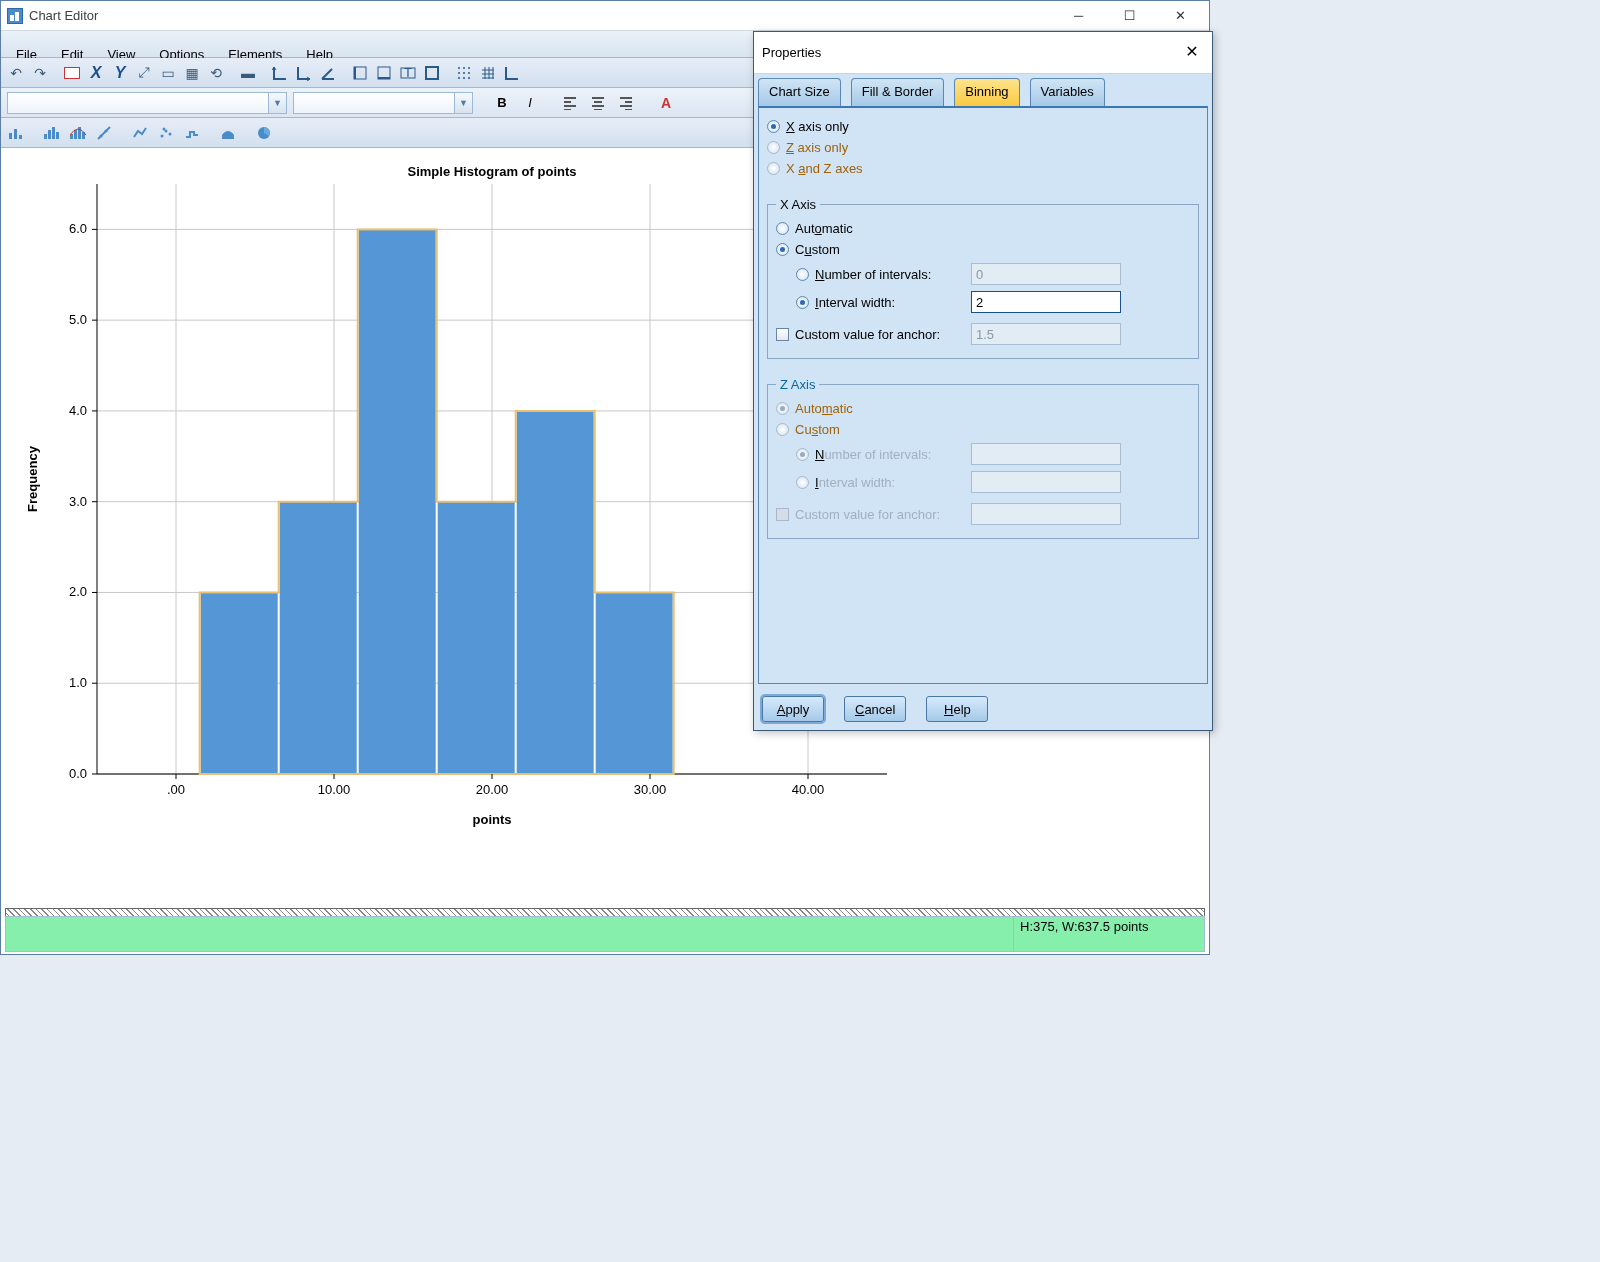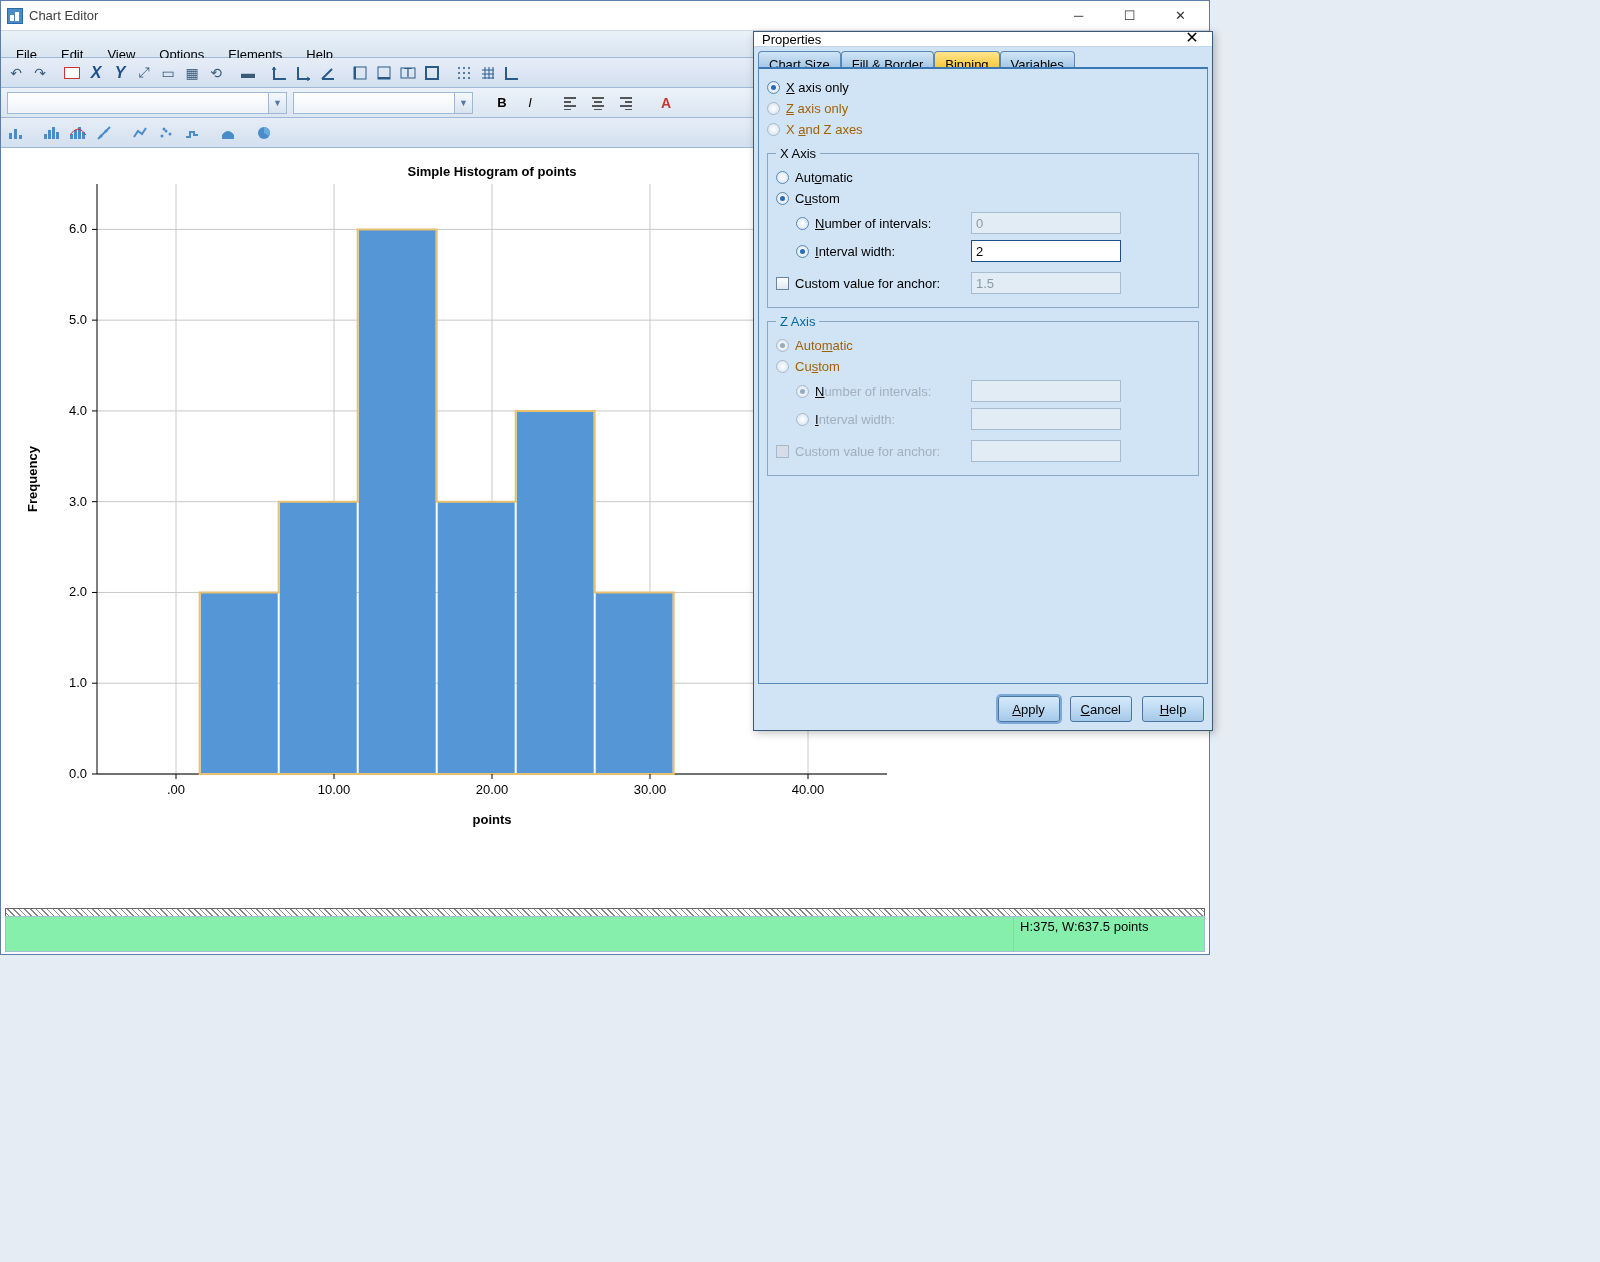"Properties" .dialog-title { height: 15px -> 42px }
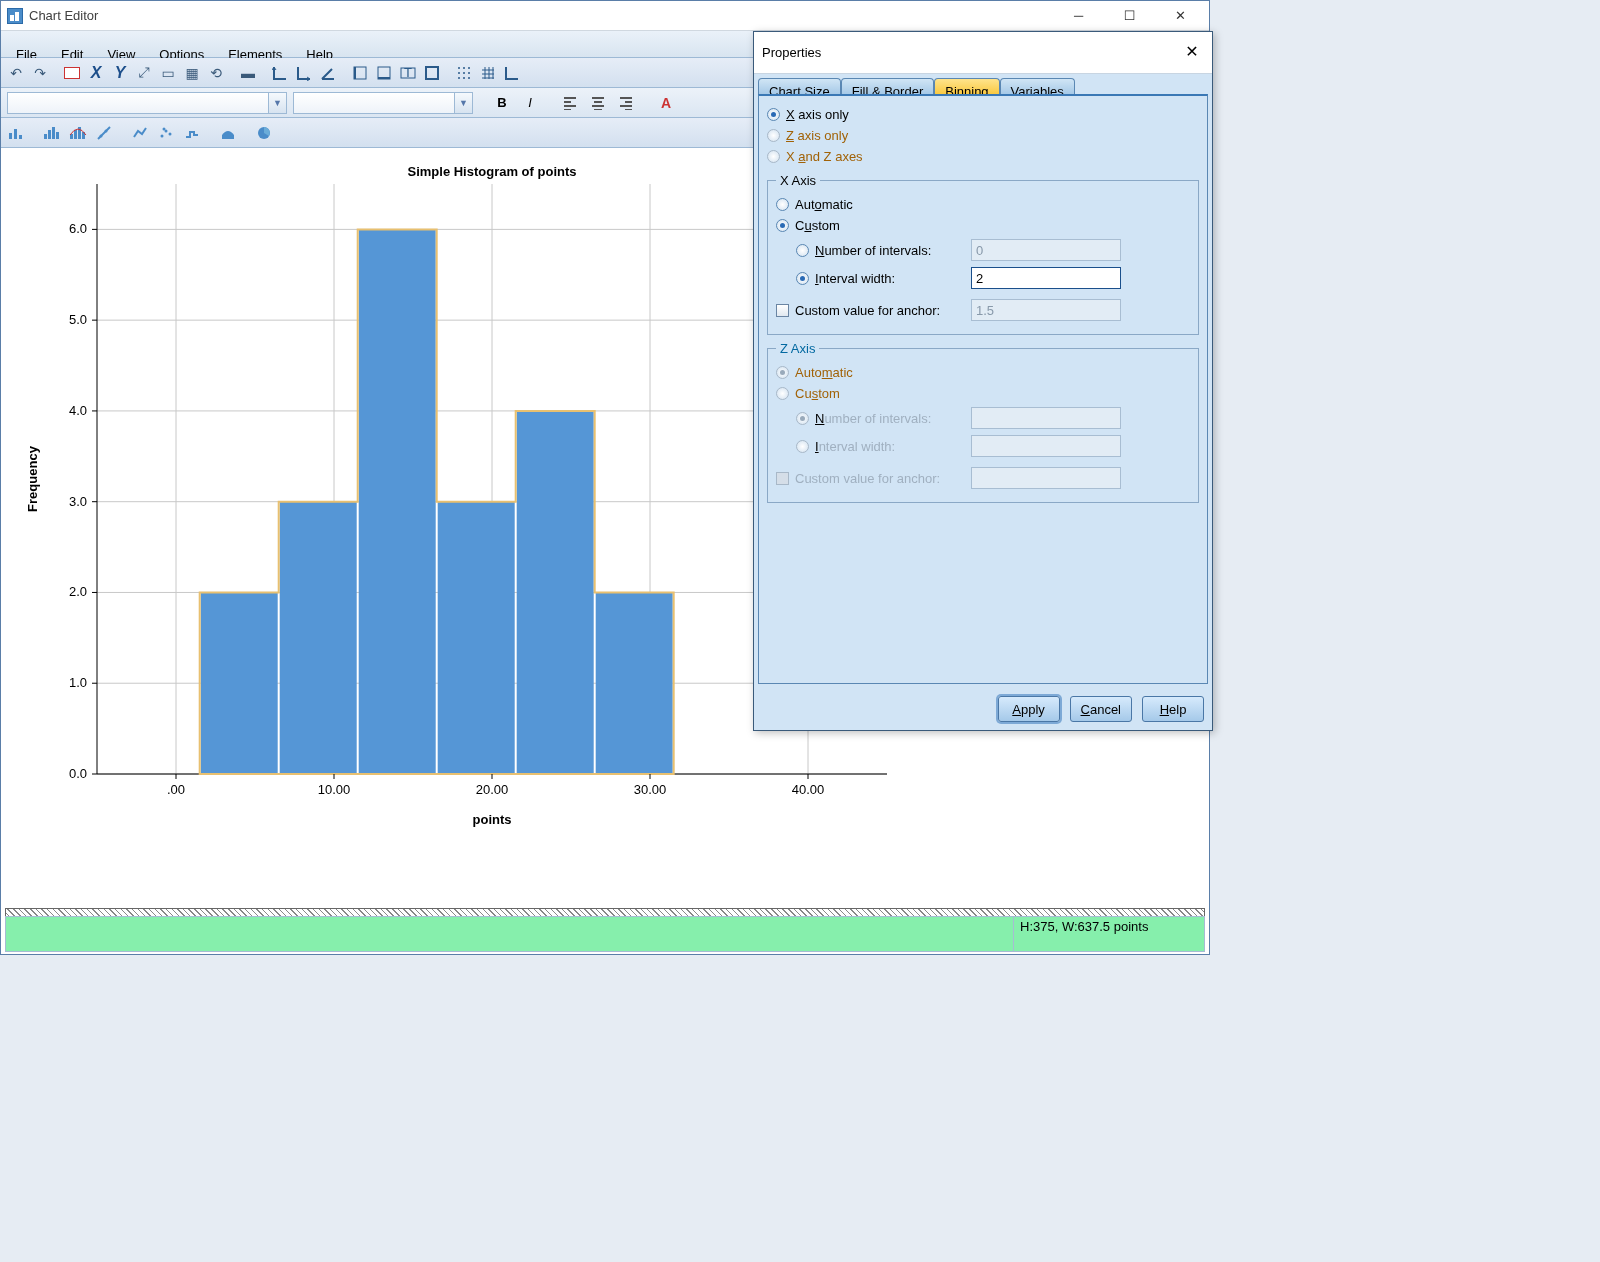"Chart Size" .tabs { gap: 0 -> 10px; height: 16px -> 28px }
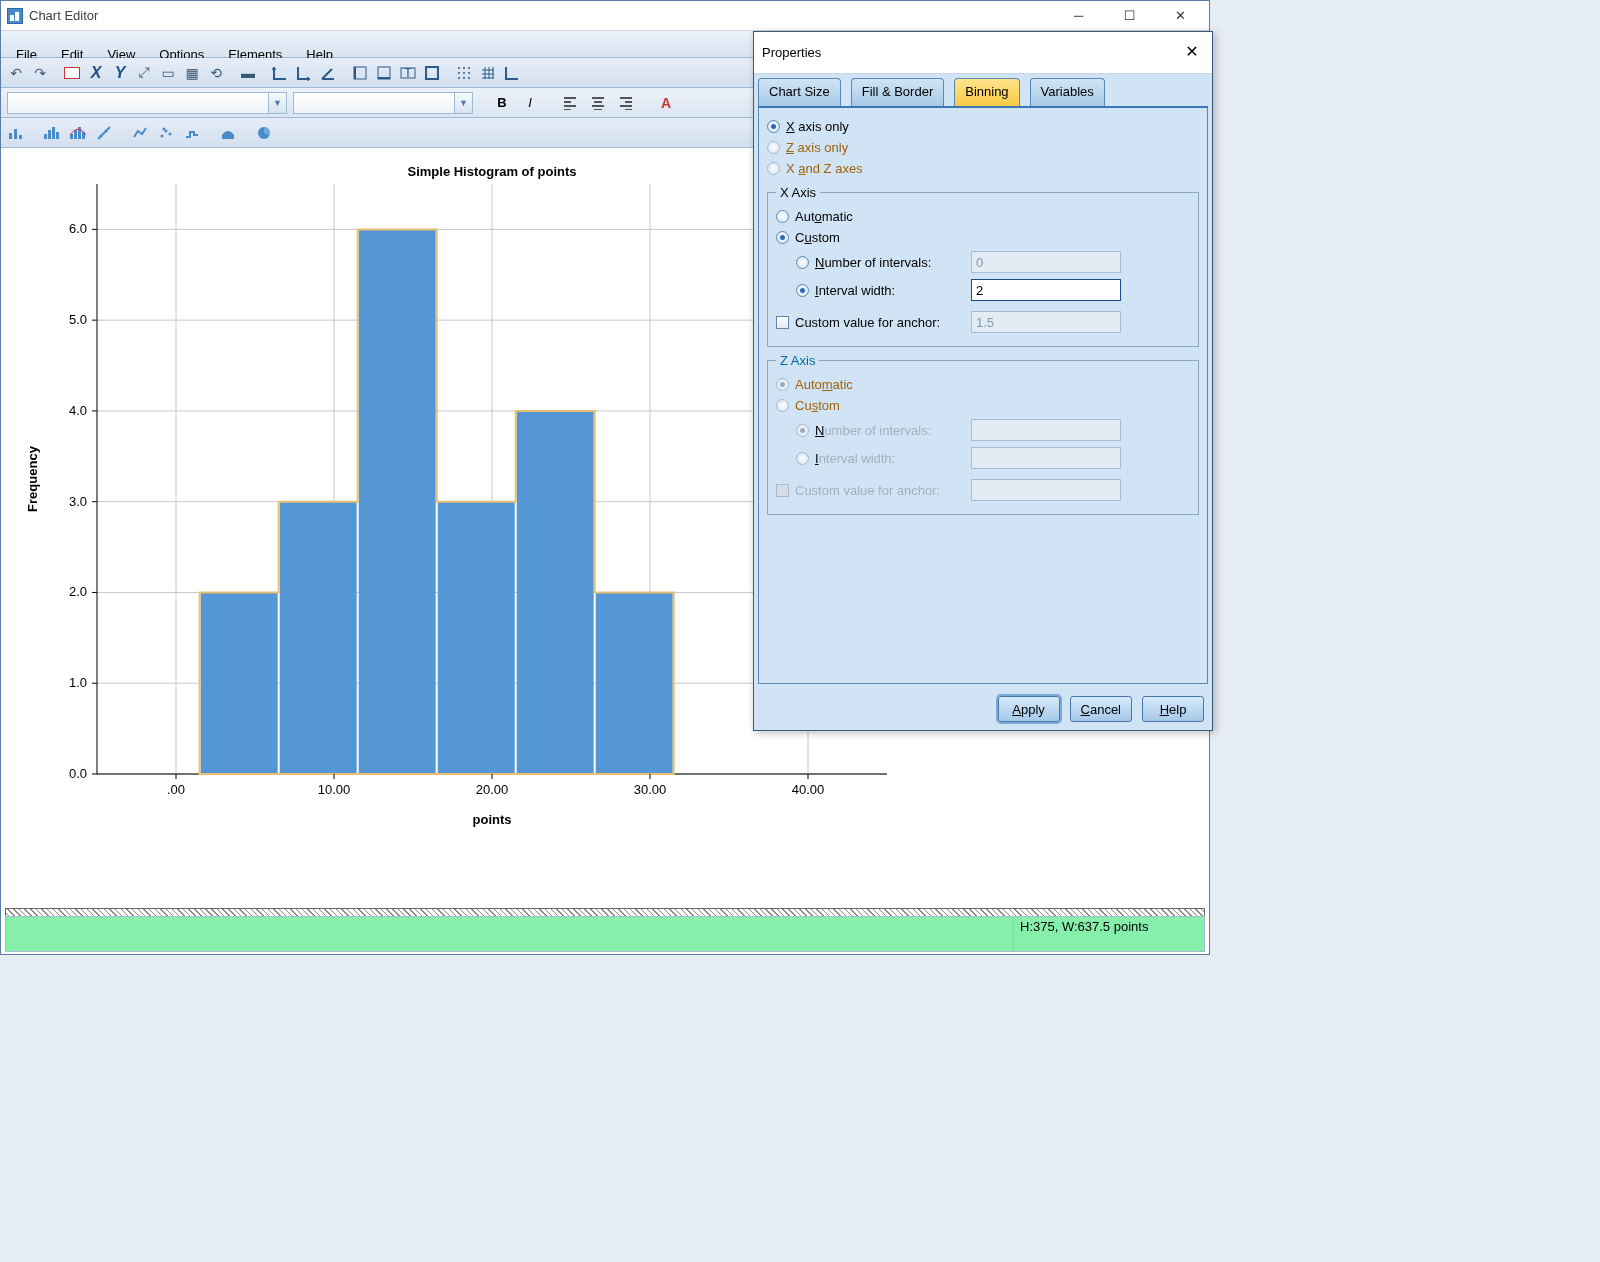"X Axis" fieldset { margin: 6px 0 -> 18px 0 }
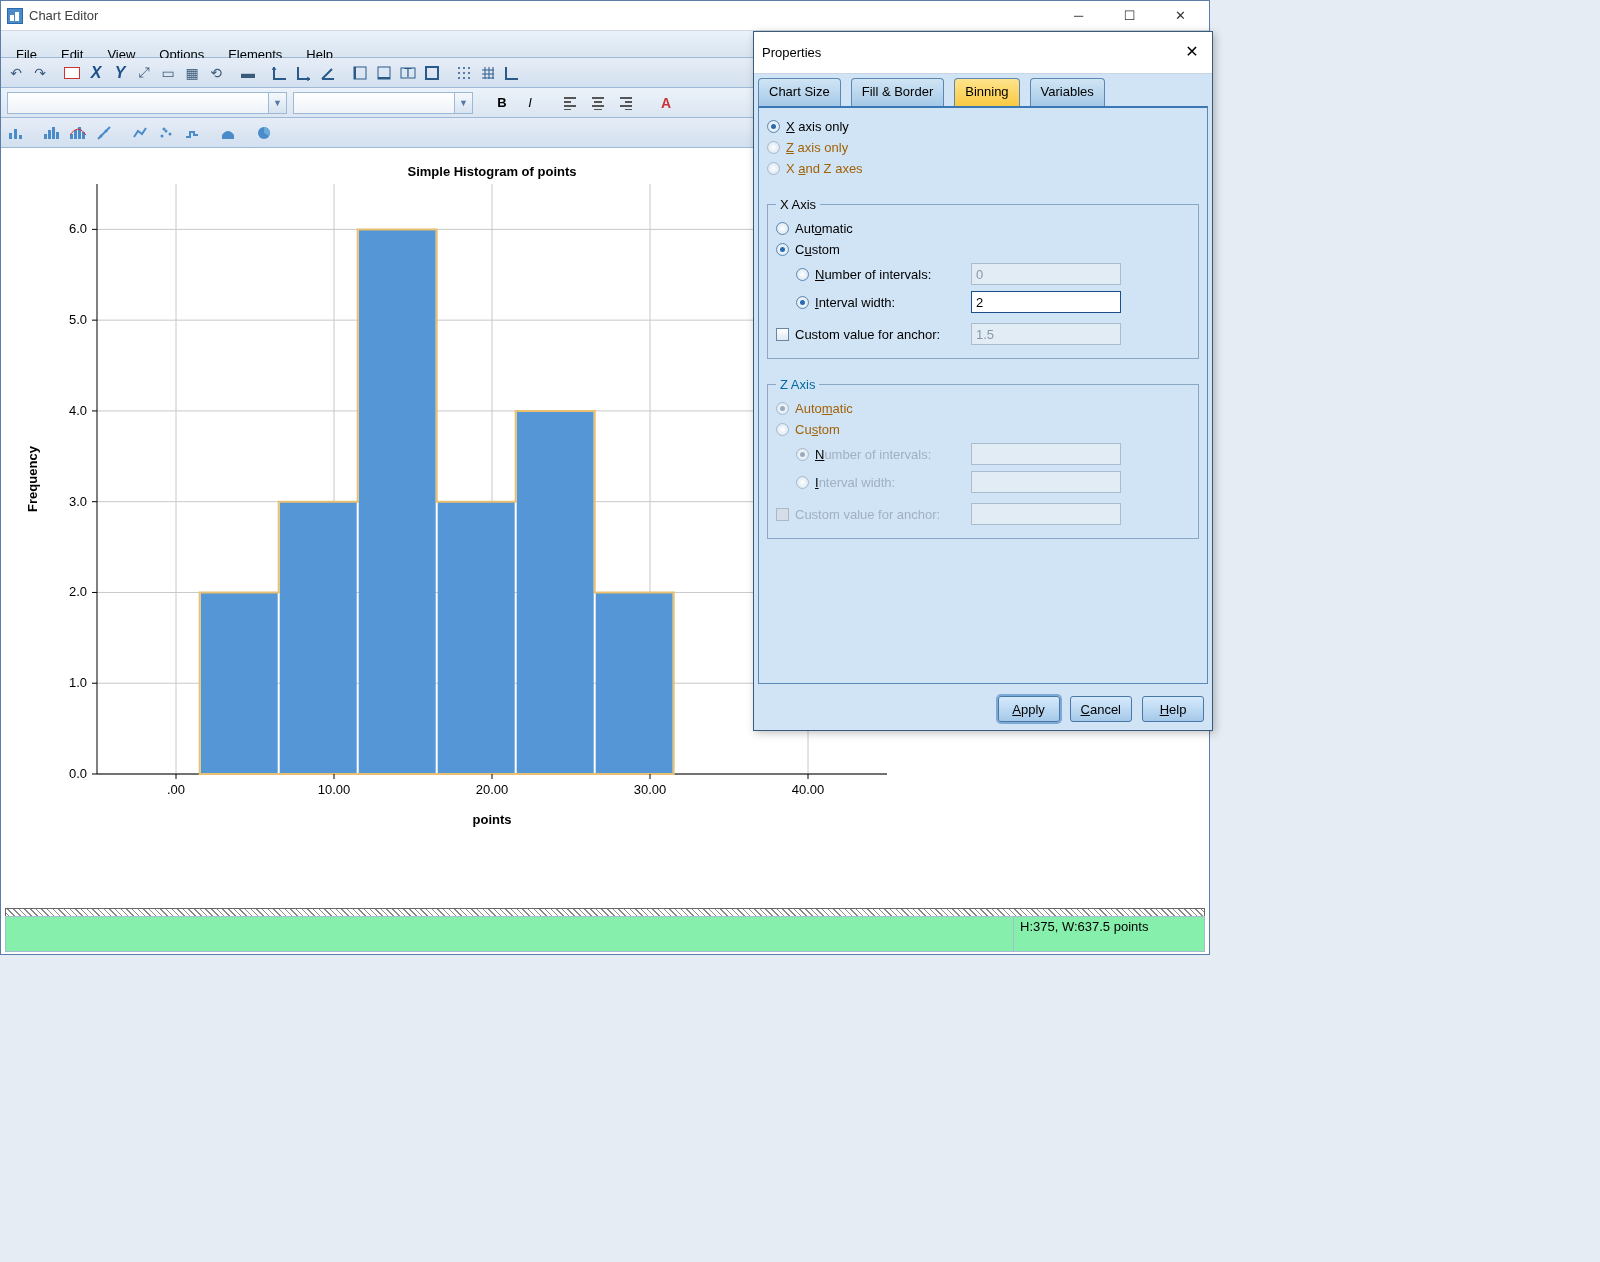"Apply" .dlg-buttons { gap: 10px -> 20px; justify-content: flex-end -> flex-start }
